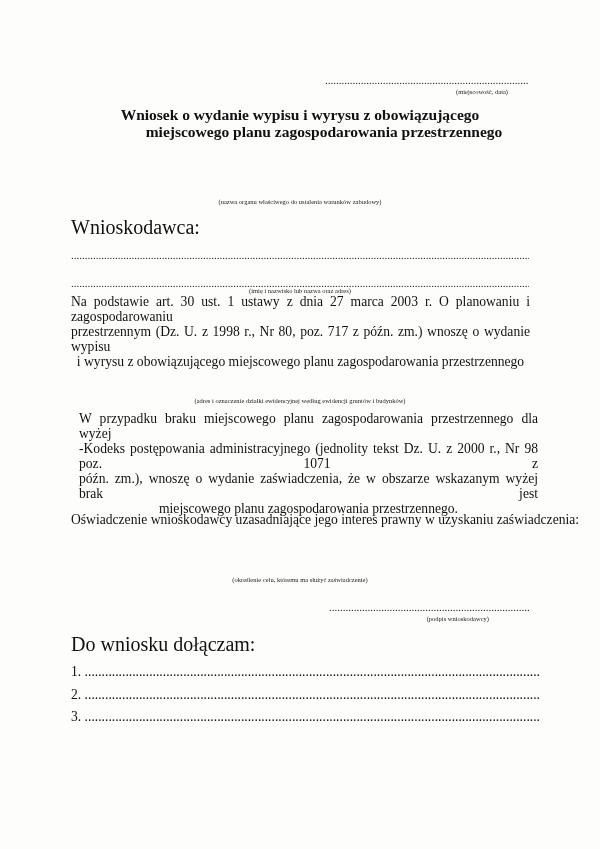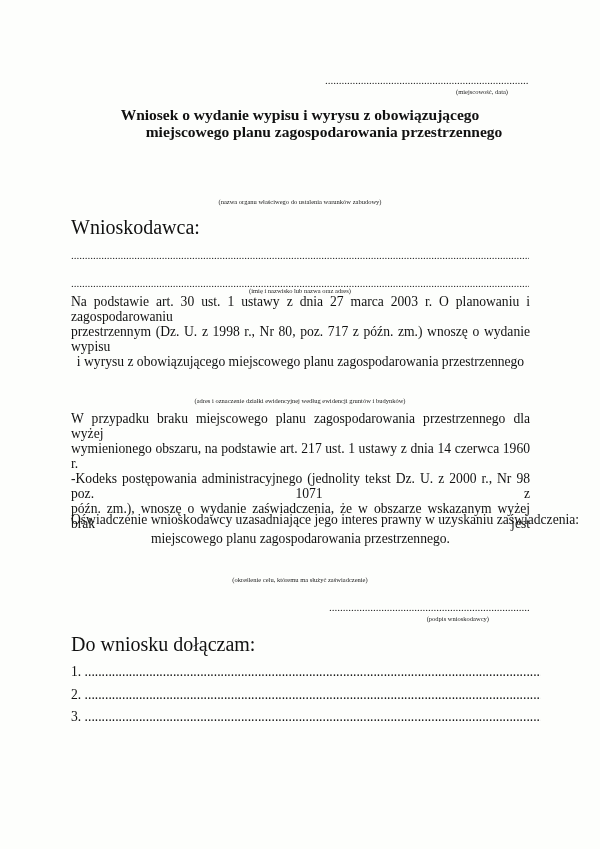"W przypadku braku miejscowego planu" div.abs { margin-left: none -> 8px }
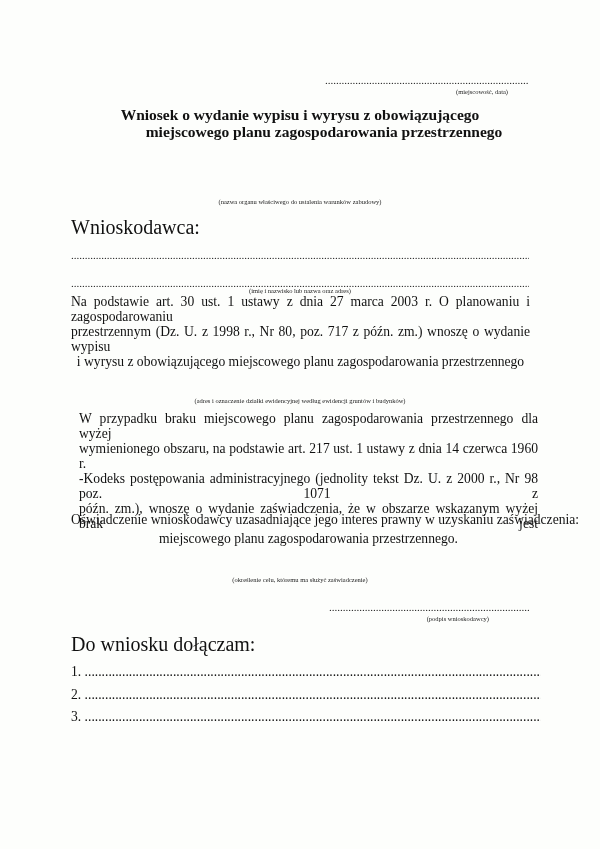"wymienionego obszaru, na podstawie art." span { html: <span>wymienionego obszaru, na podstawie art. 217 ust. 1 ustawy z dnia 14 czerwca 1960 r.</span> -> none }
